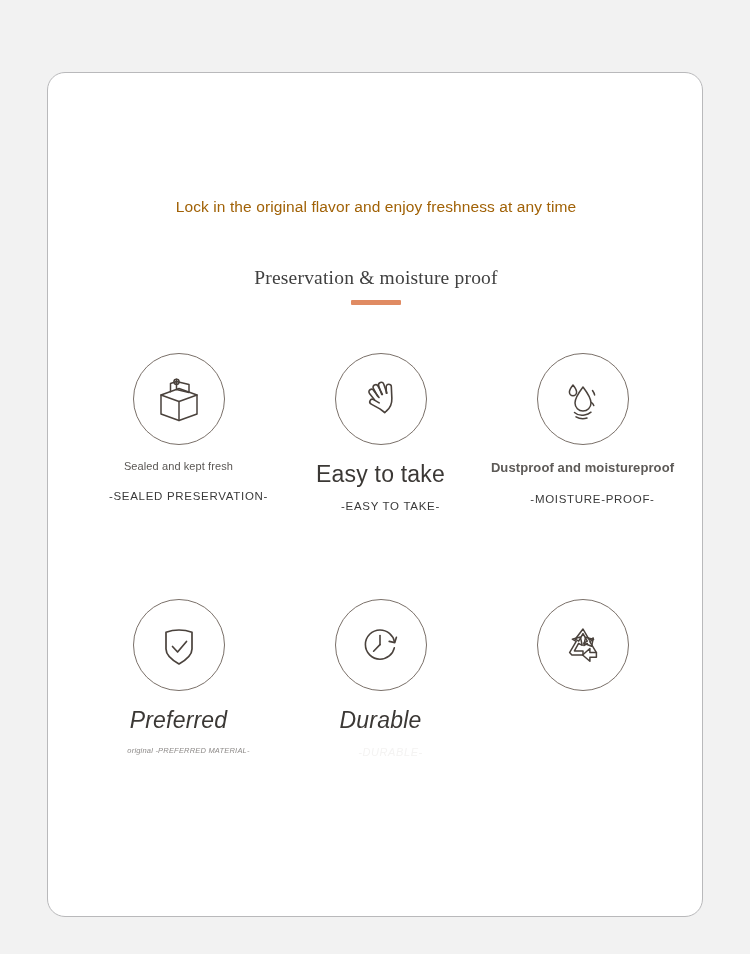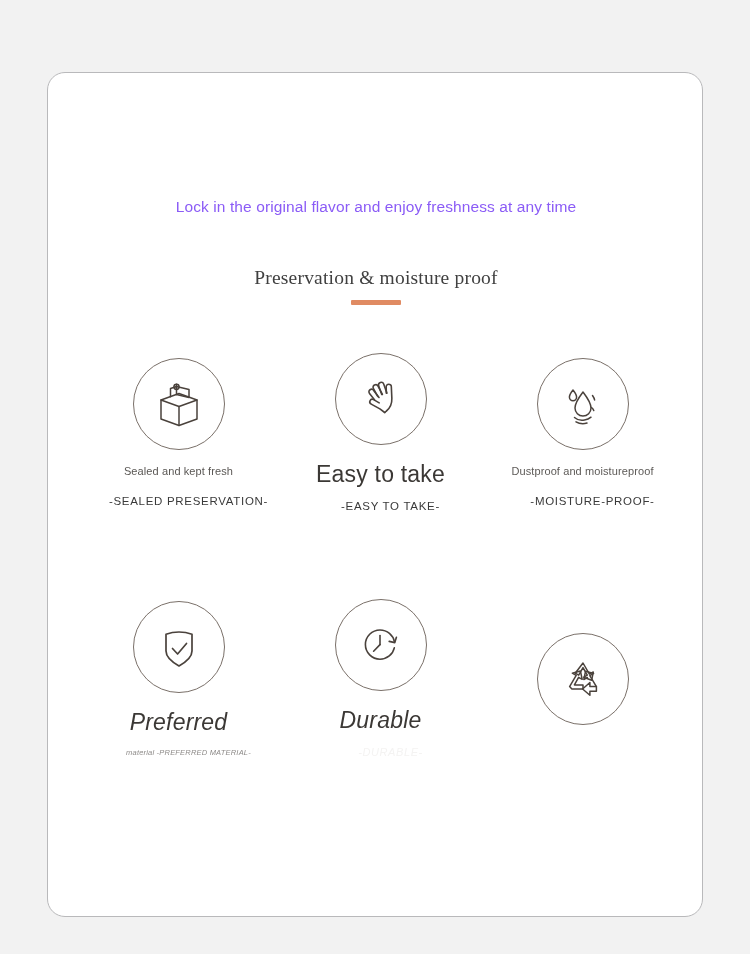"Lock in the original flavor" .headline { color: #8b5cf6 -> #a16207 }
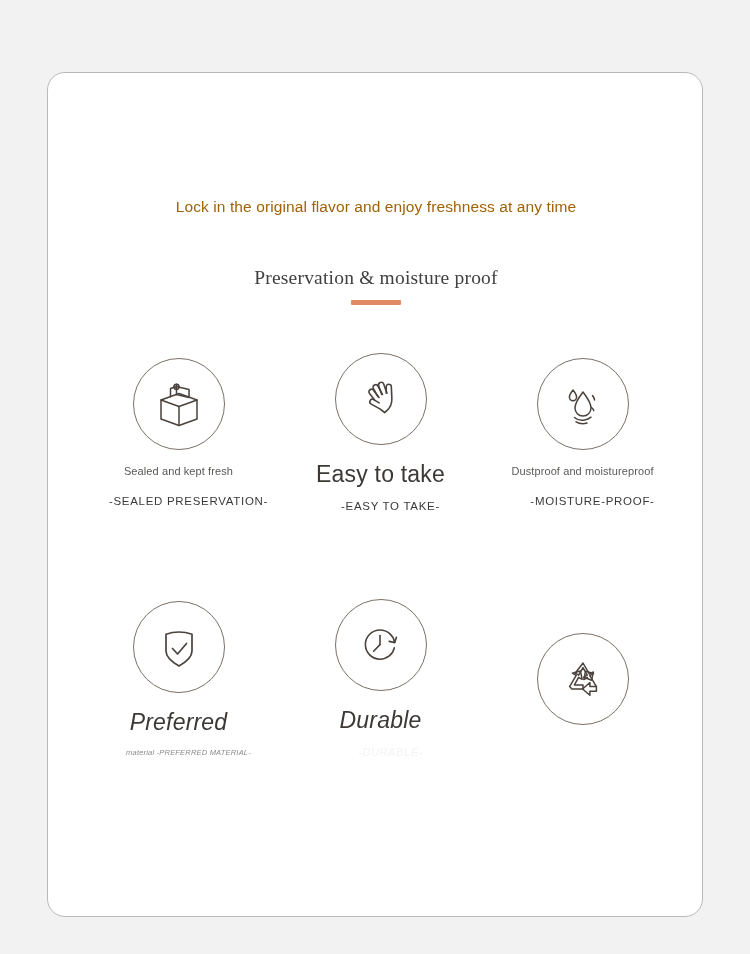"Sealed and kept fresh" .row { align-items: center -> flex-start }
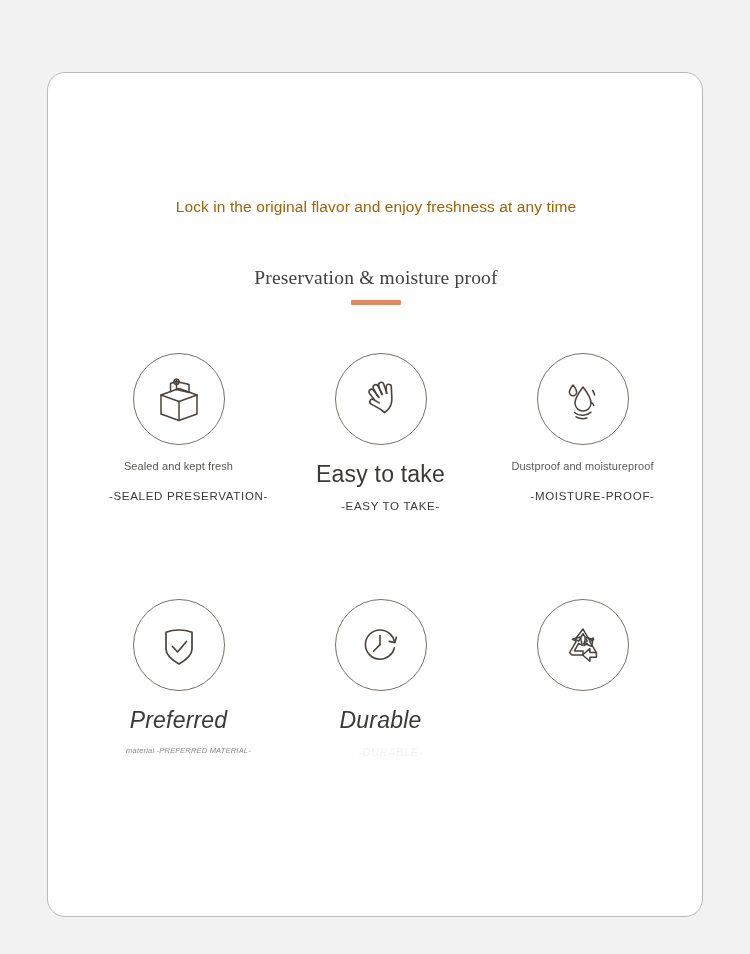"Dustproof and moistureproof" .size-xs .label-main { font-size: 11px -> 13px; font-weight: none -> bold }
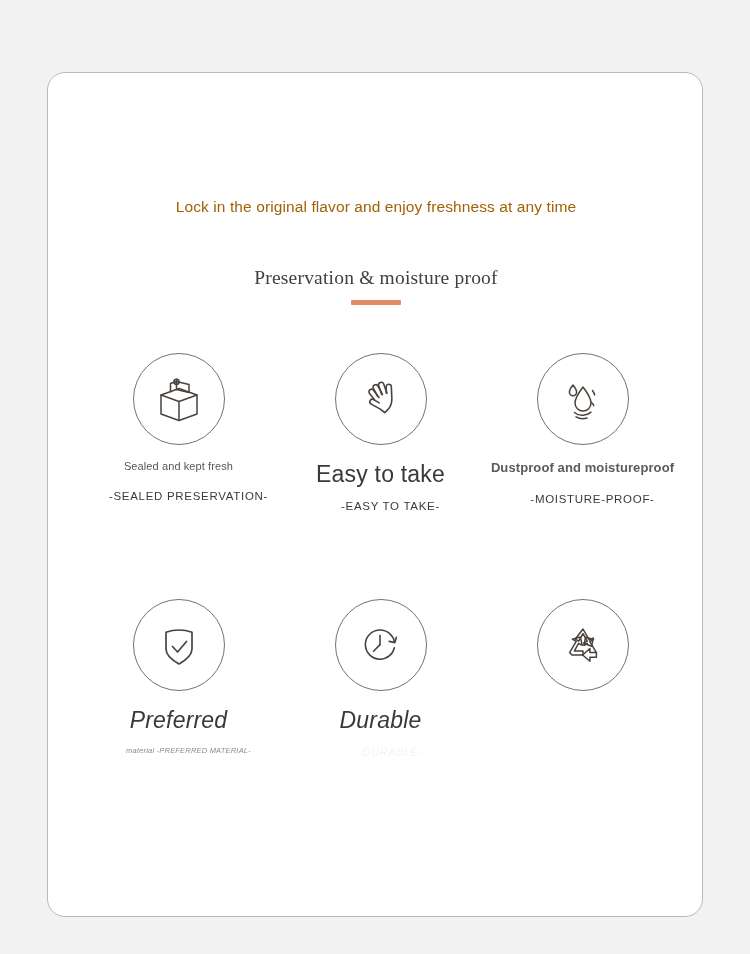"material -PREFERRED MATERIAL-" div.label-sub { text: material -> original }
